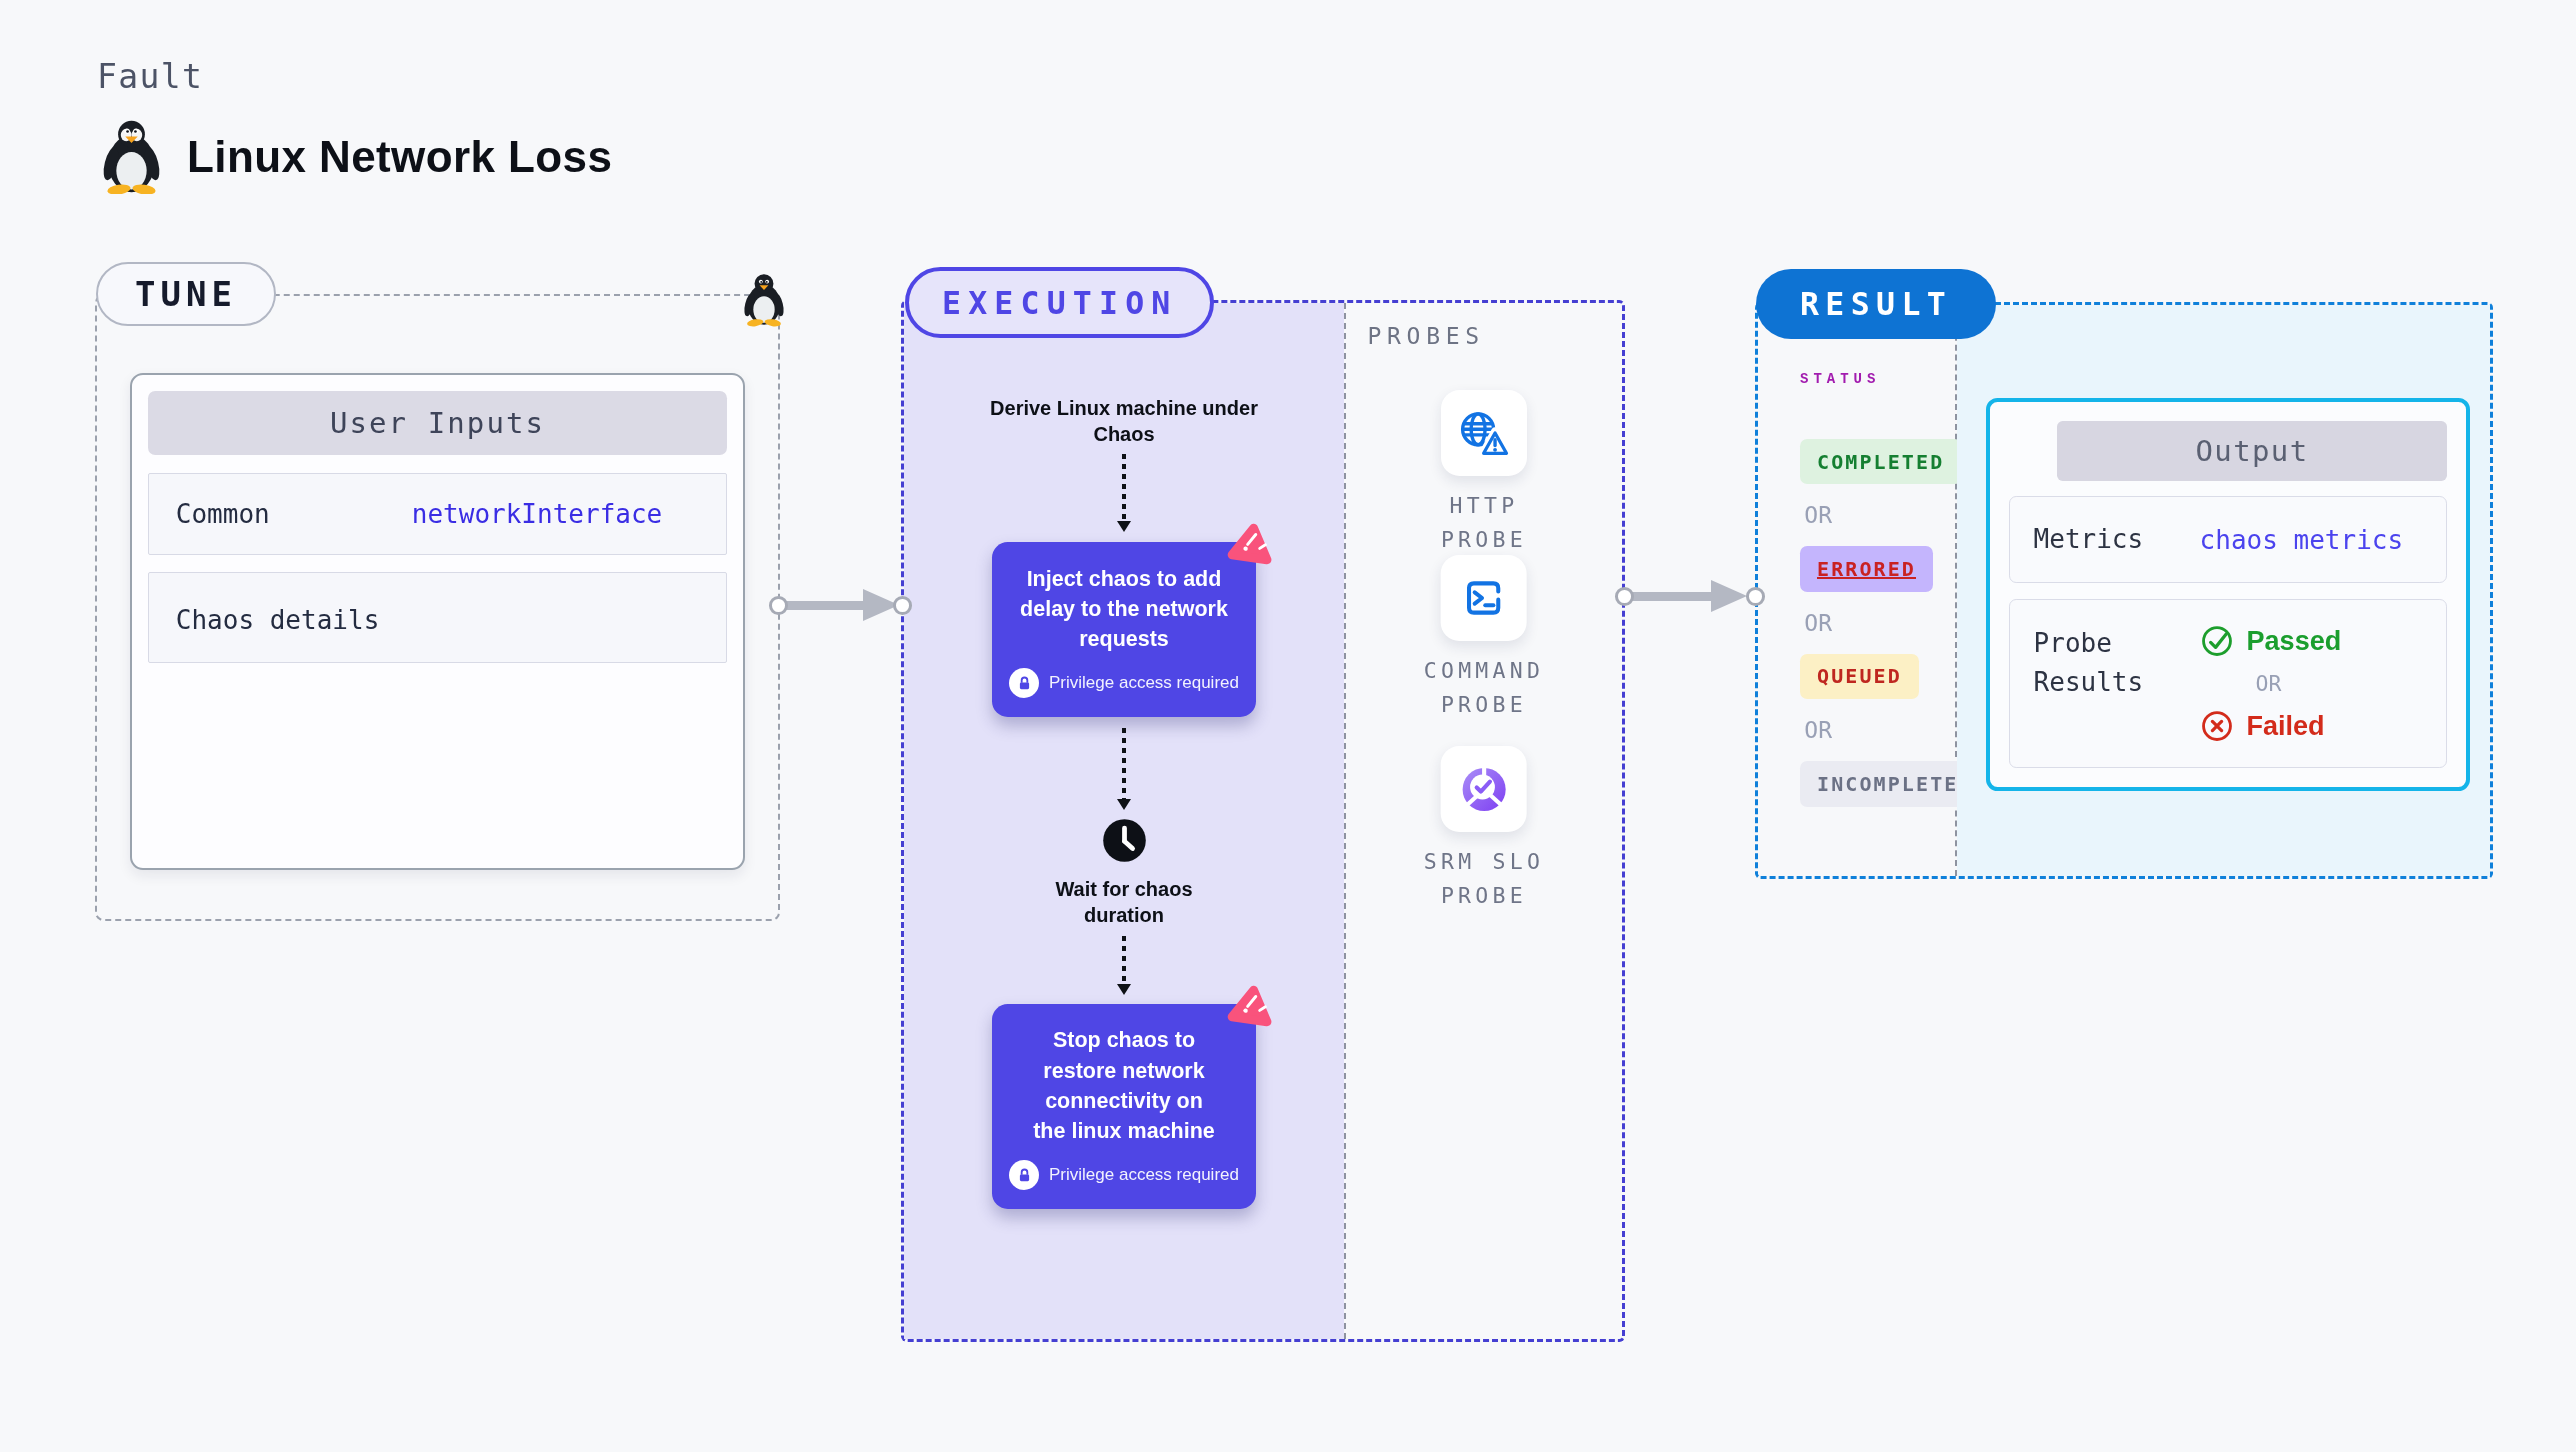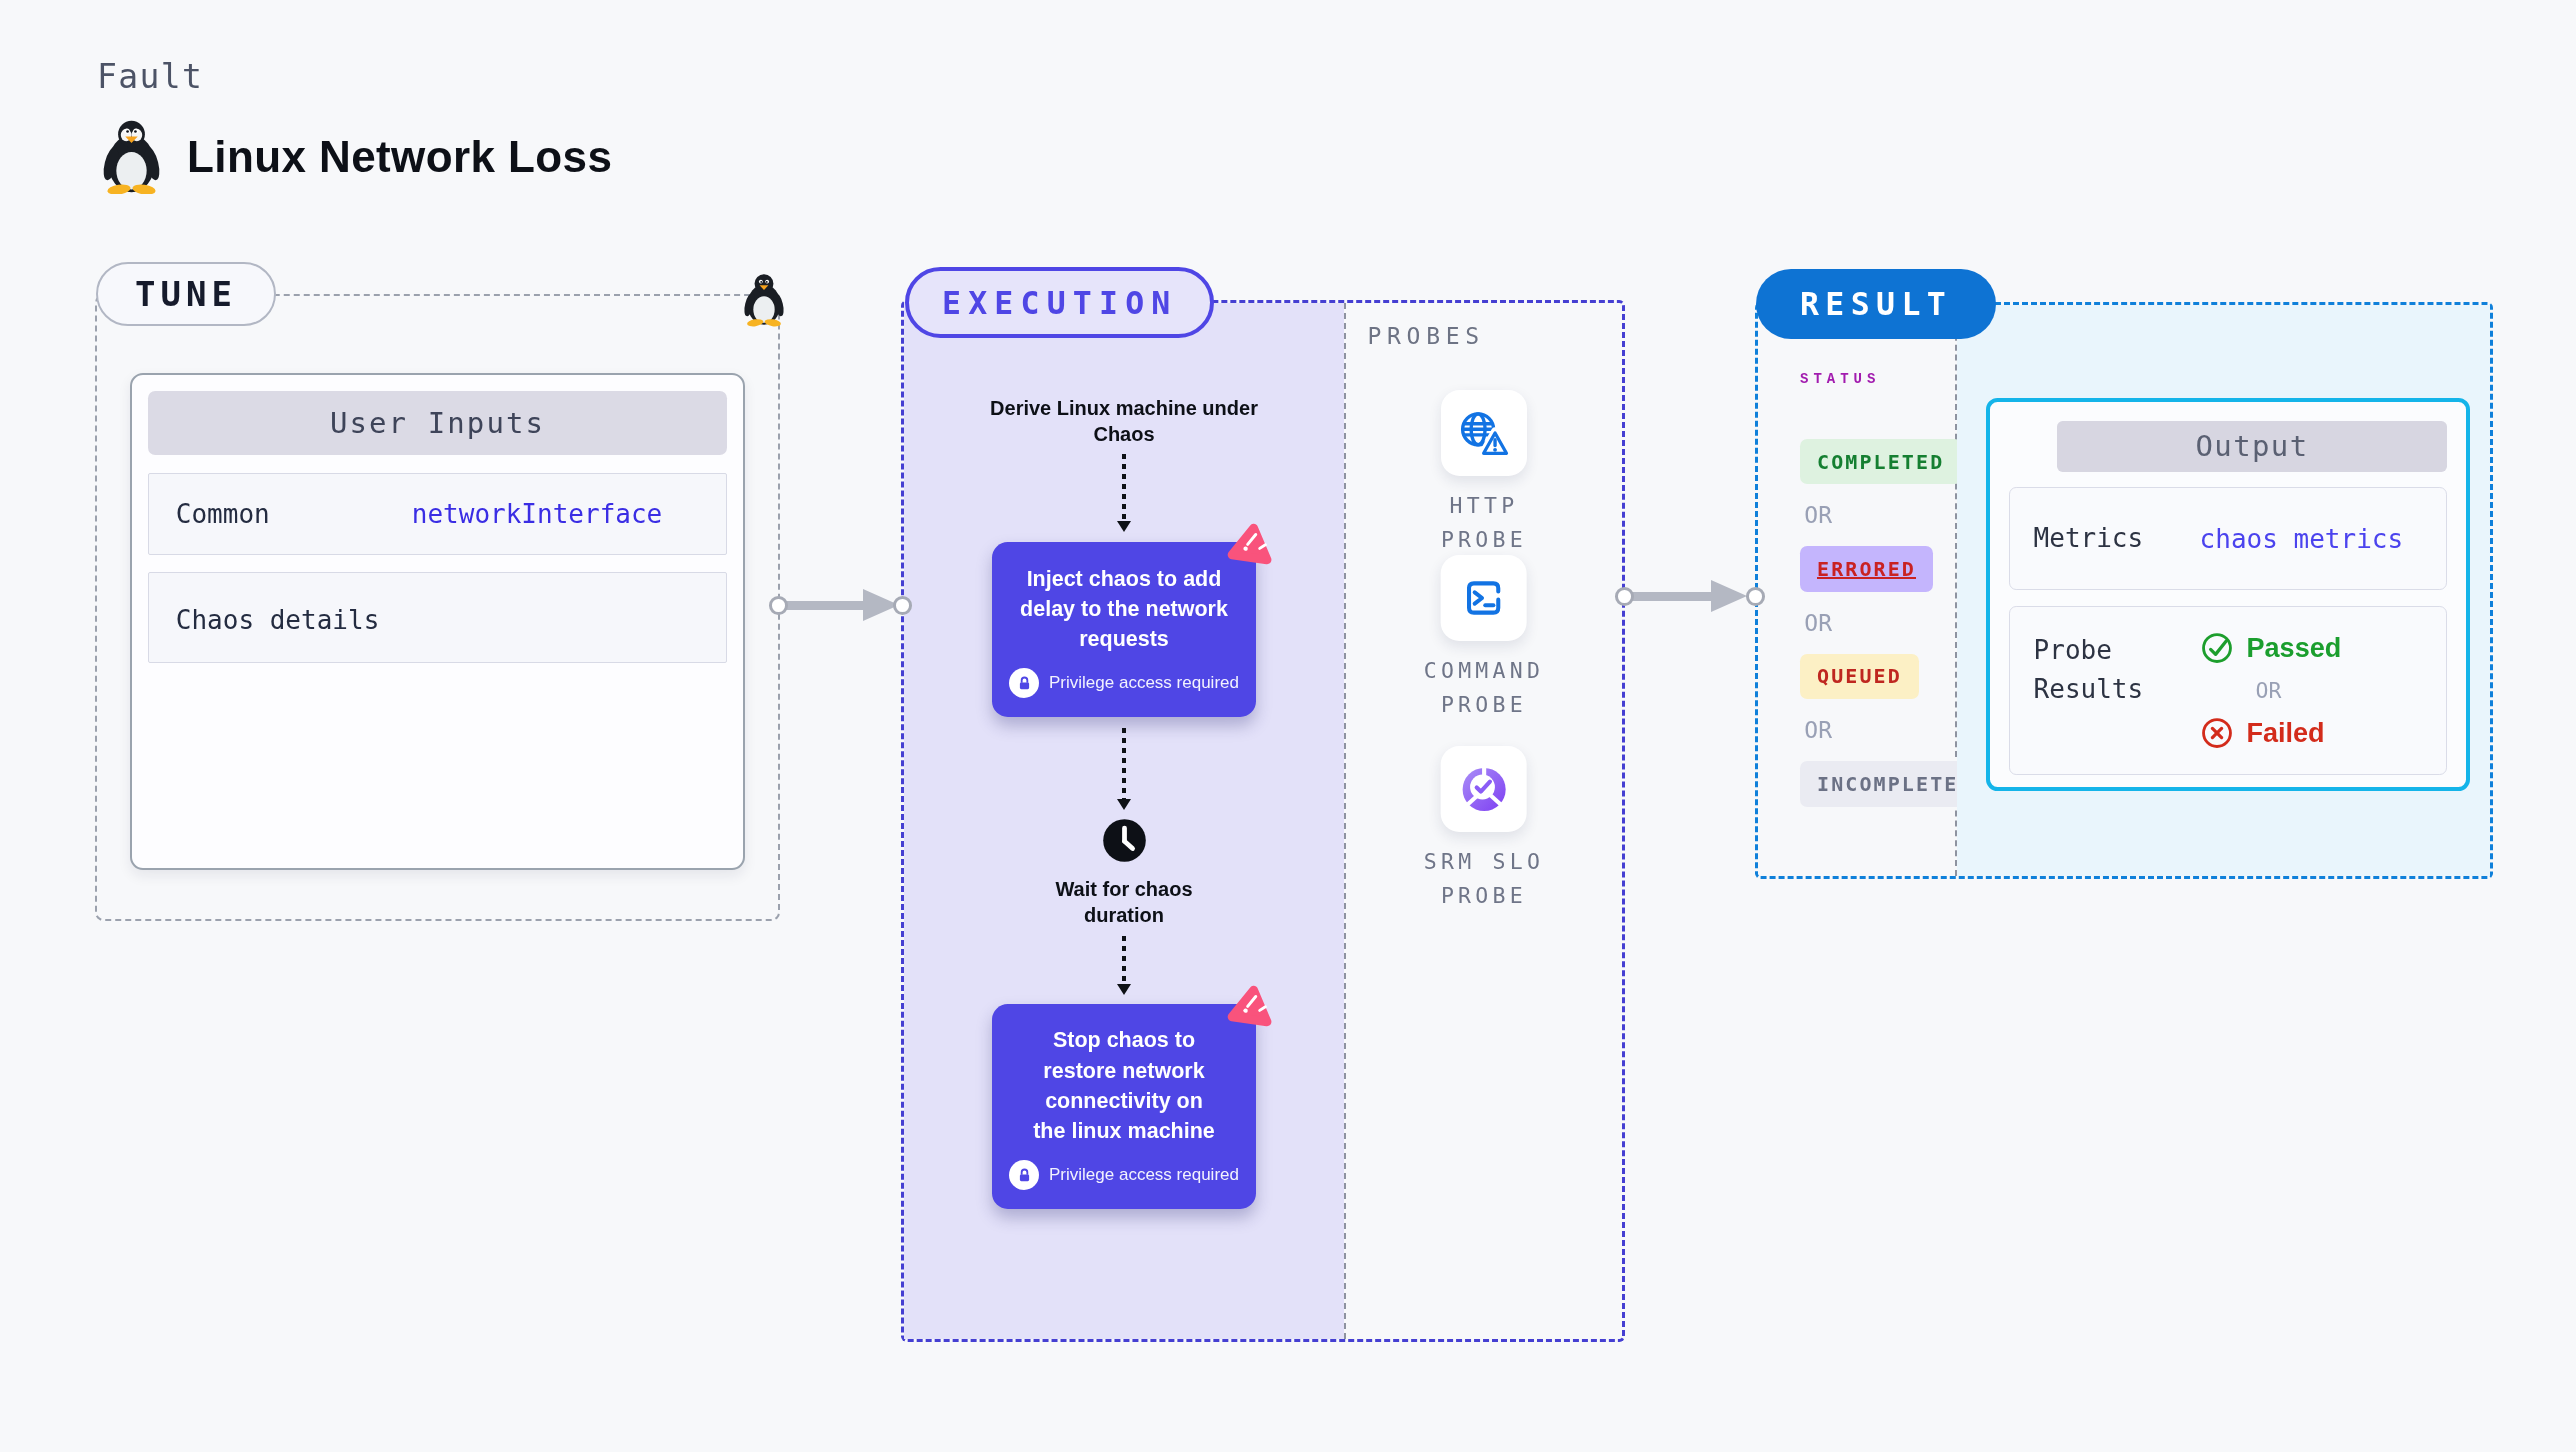"Output" .output-header { height: 51px -> 60px }
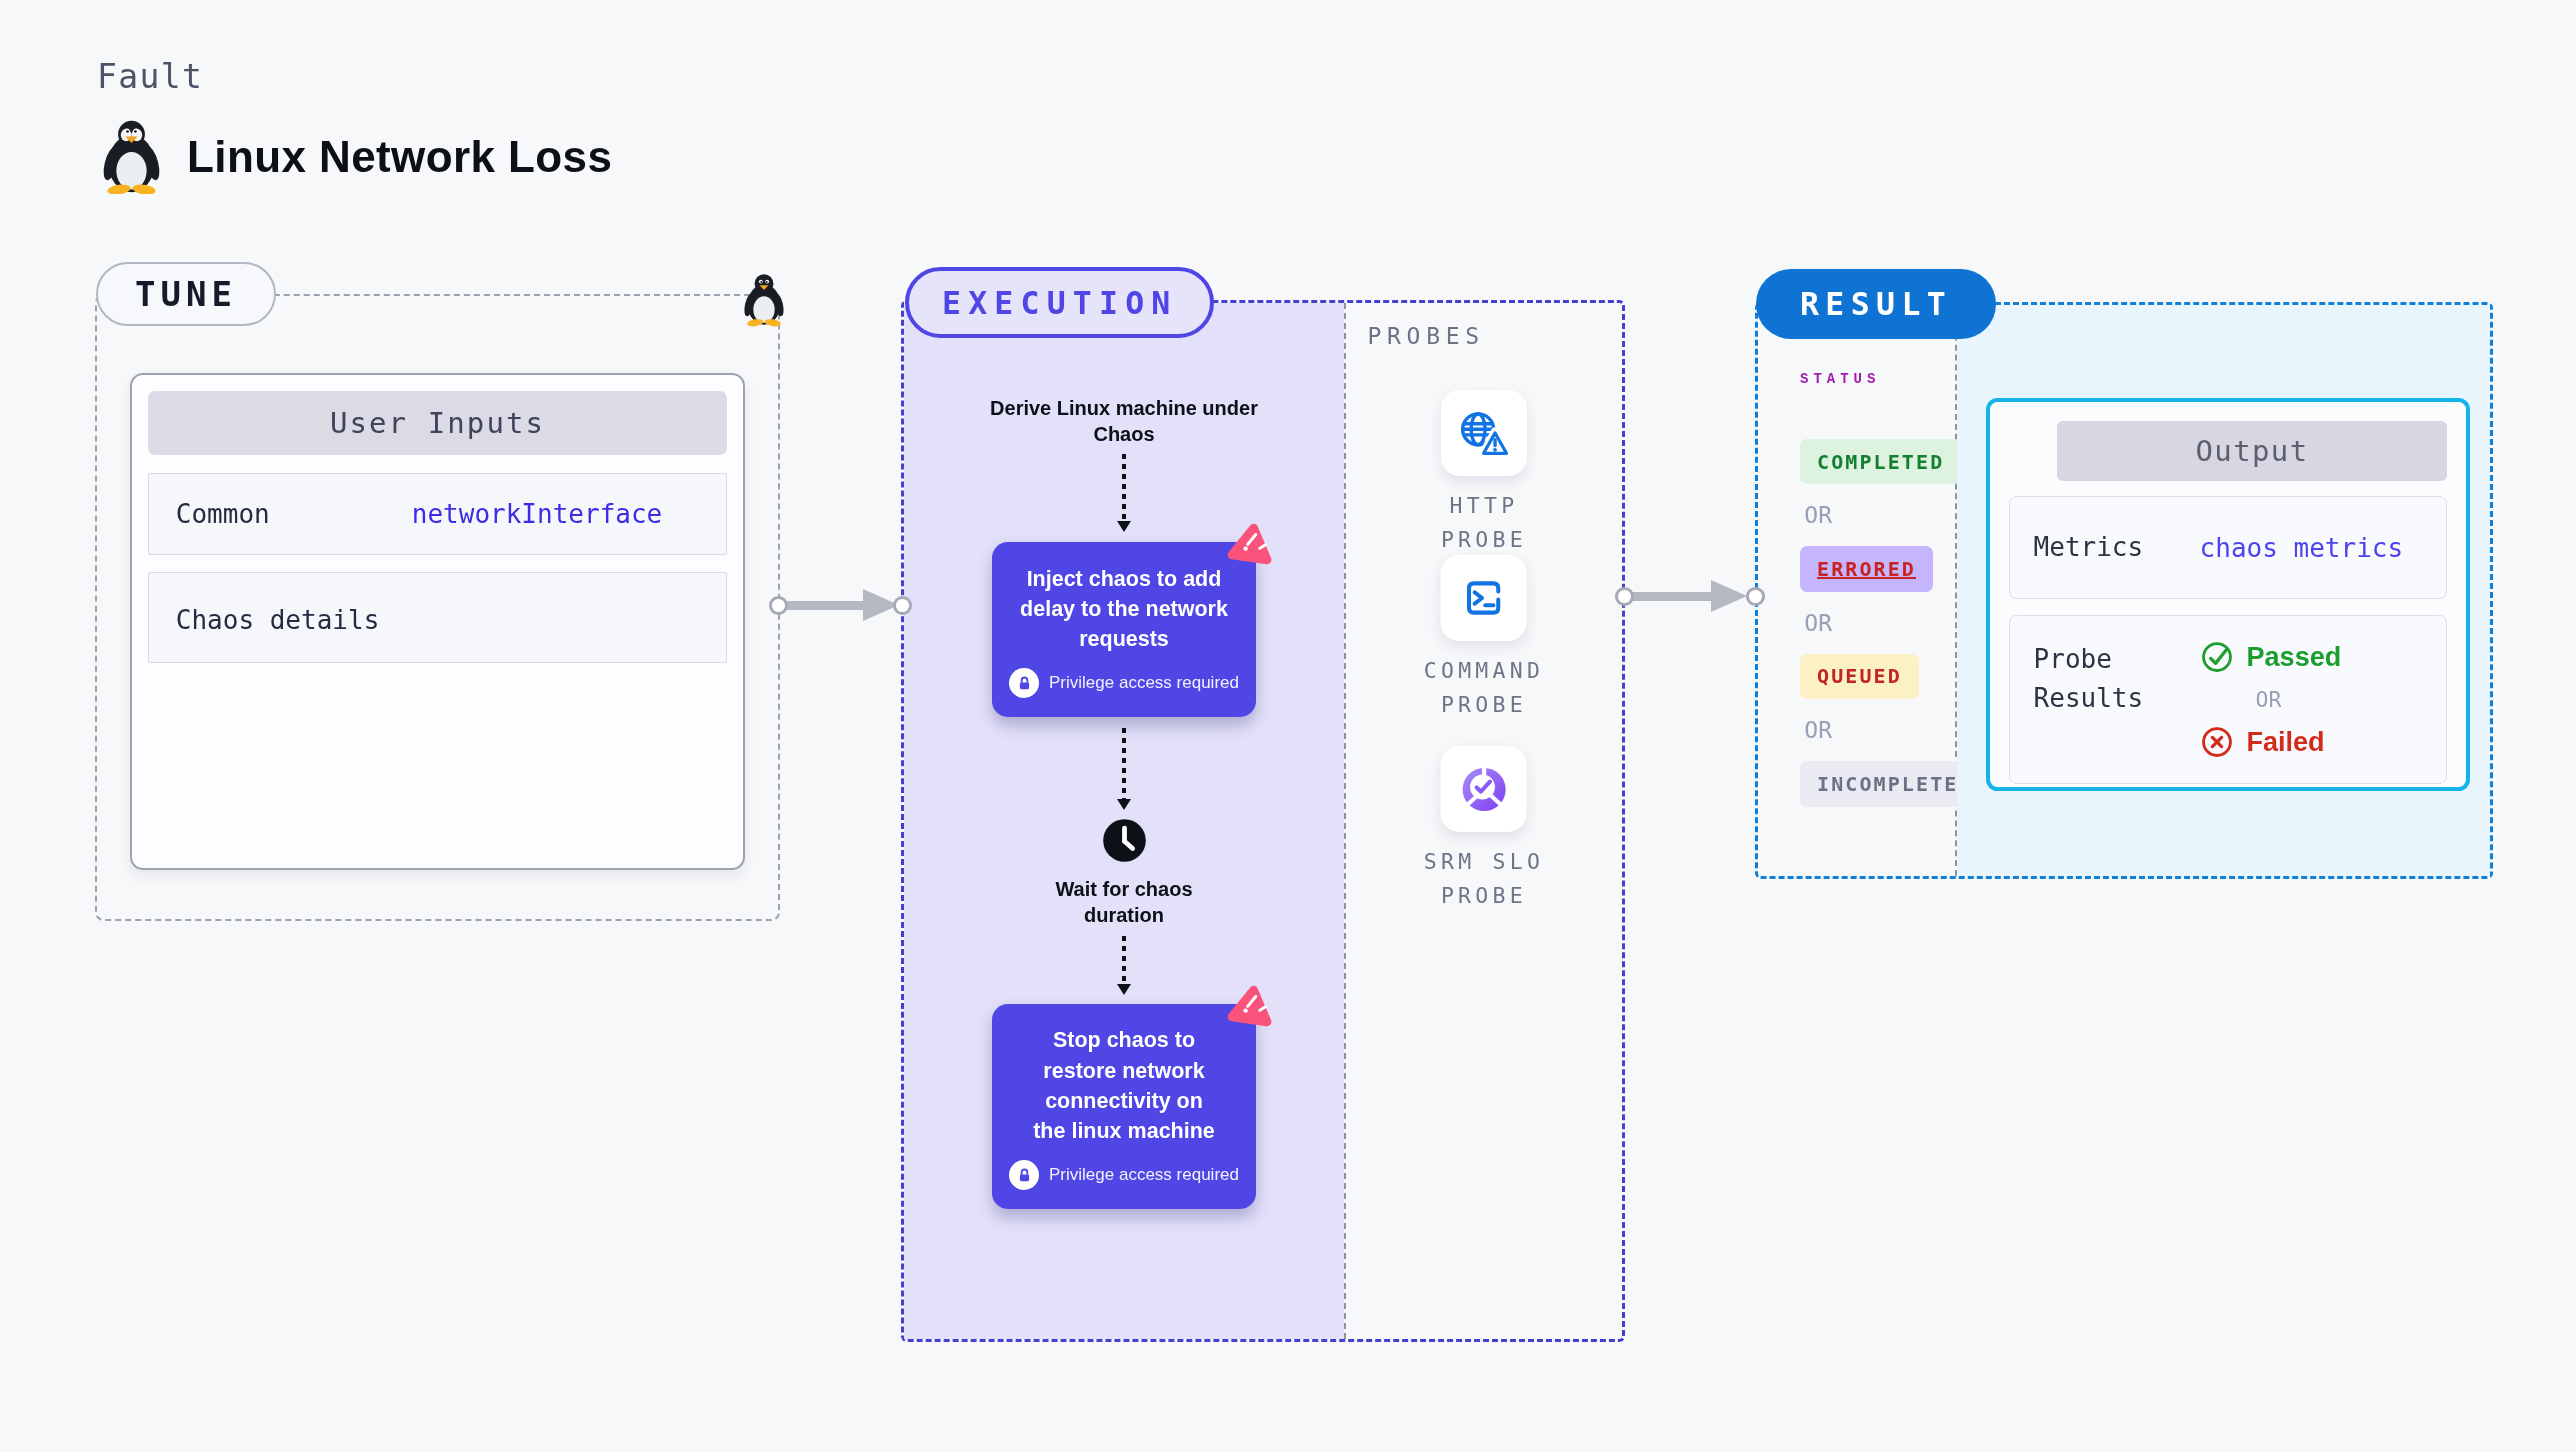"Metrics" .o-metrics { padding: 12px 24px -> 4px 24px }
